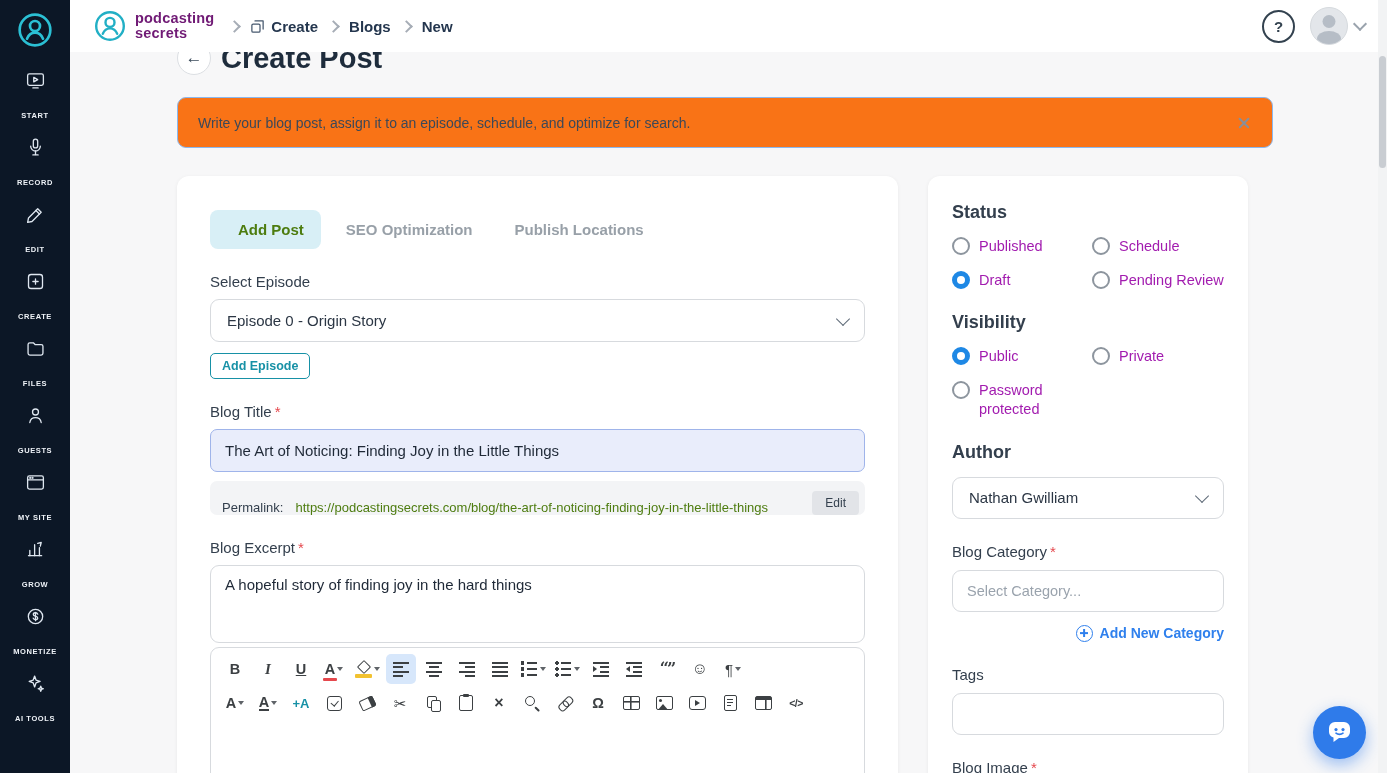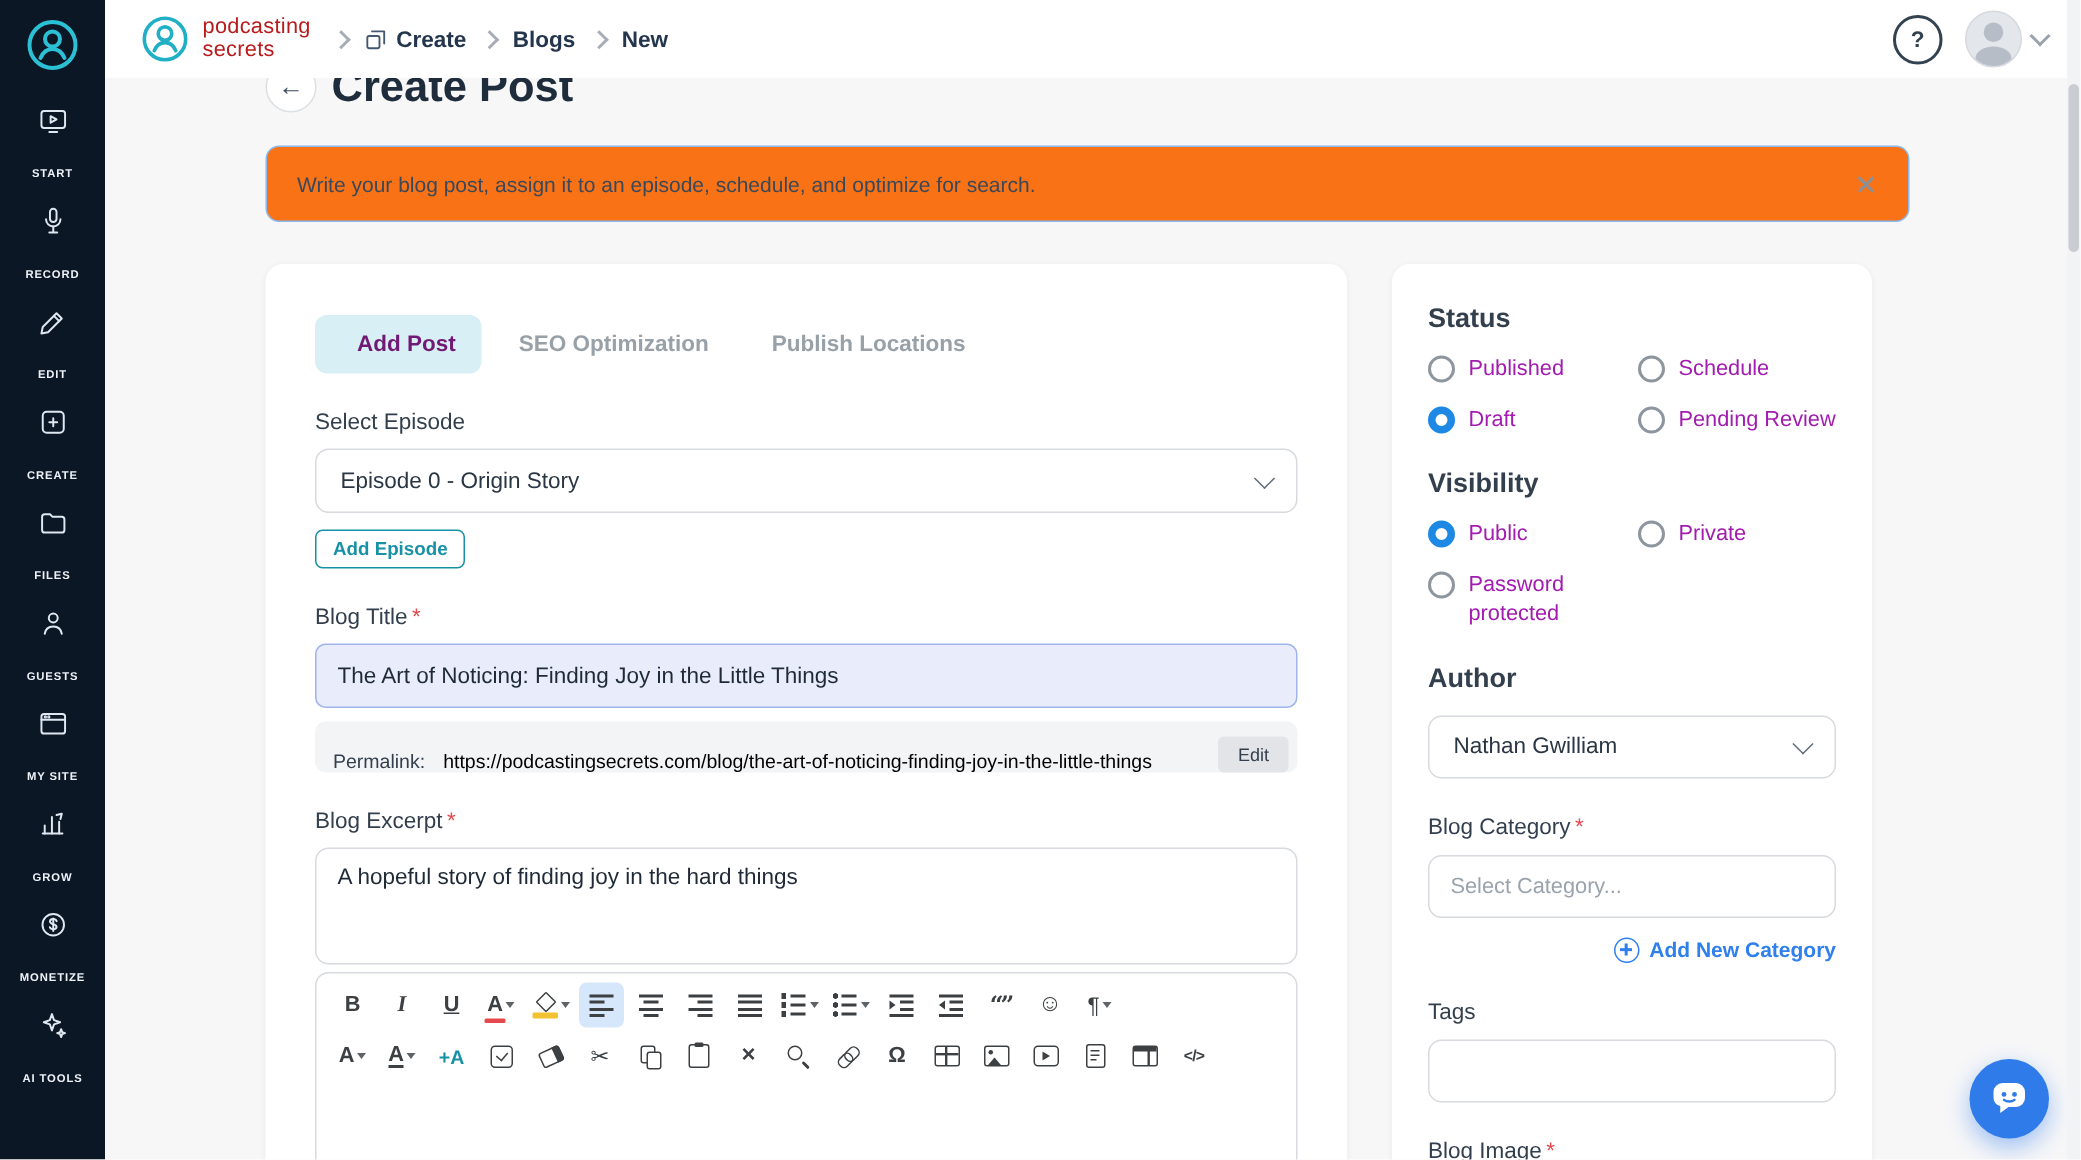"podcasting" .wordmark span { color: #b91c1c -> #701a75; font-weight: 400 -> 700 }
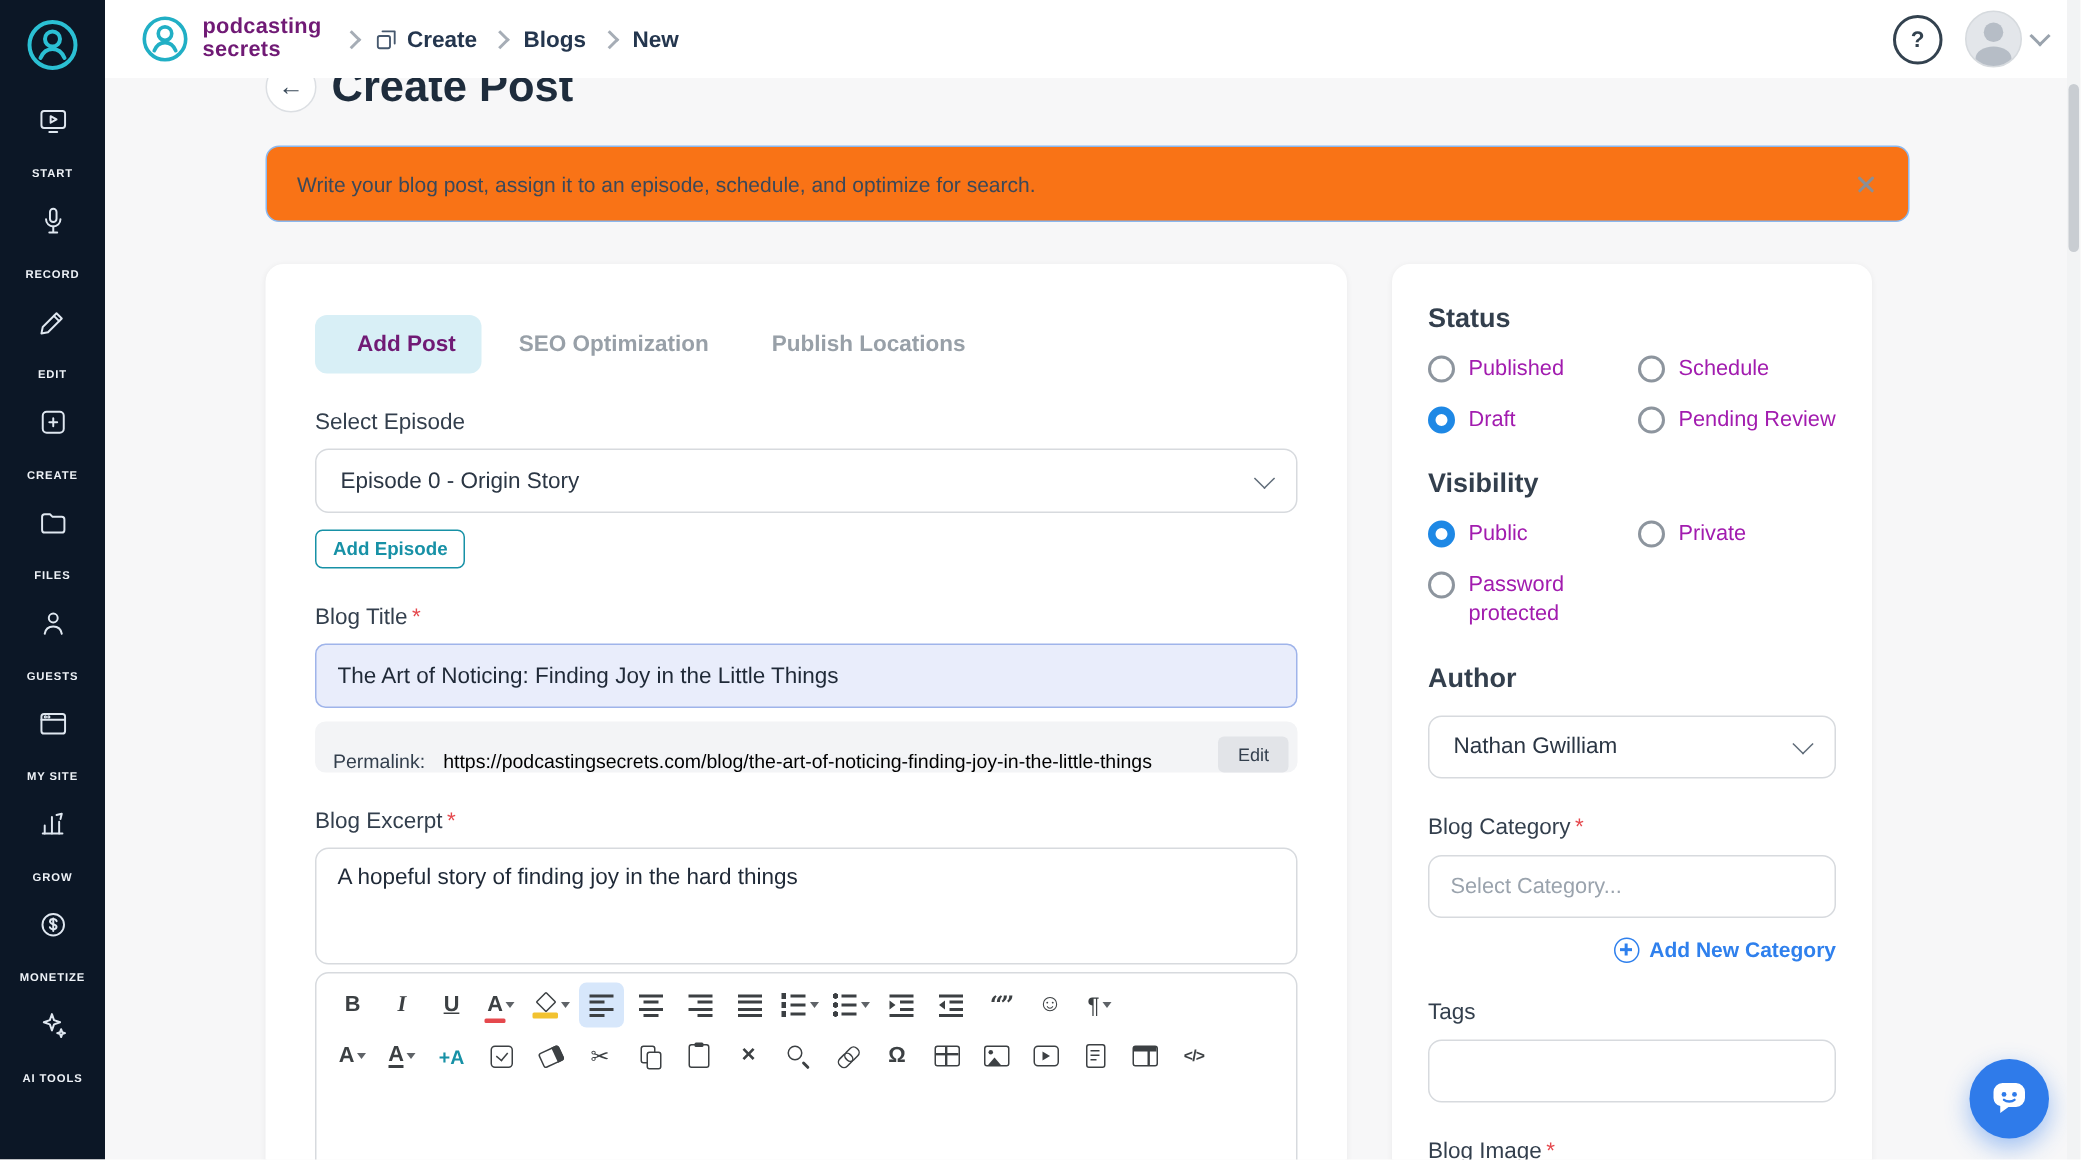"Add Post" .tab[data-active="true"] { color: #701a75 -> #4d7c0f }
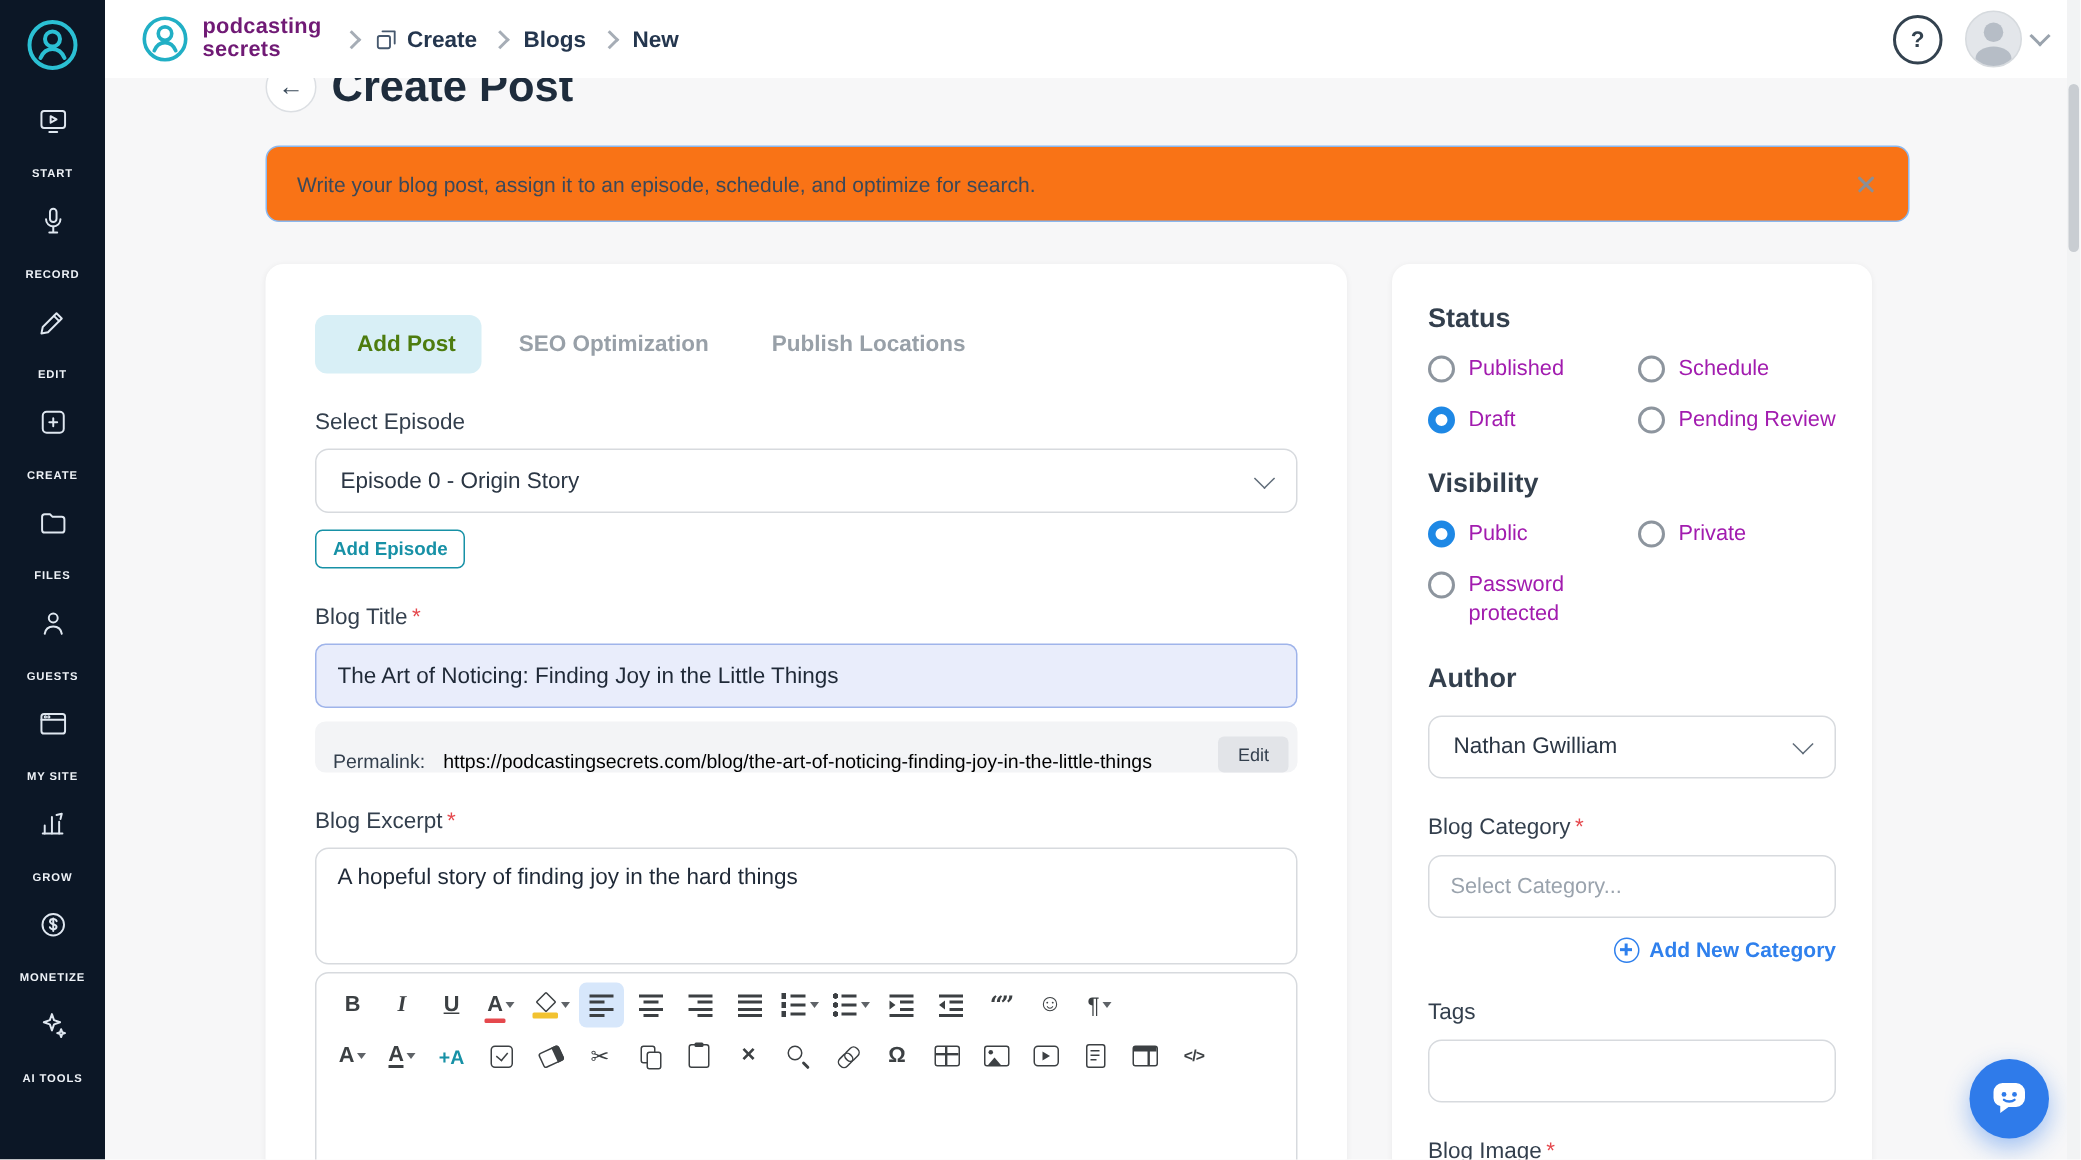"https://podcastingsecrets.com/blog/the-a" .permalink-url { color: #000000 -> #4d7c0f }
